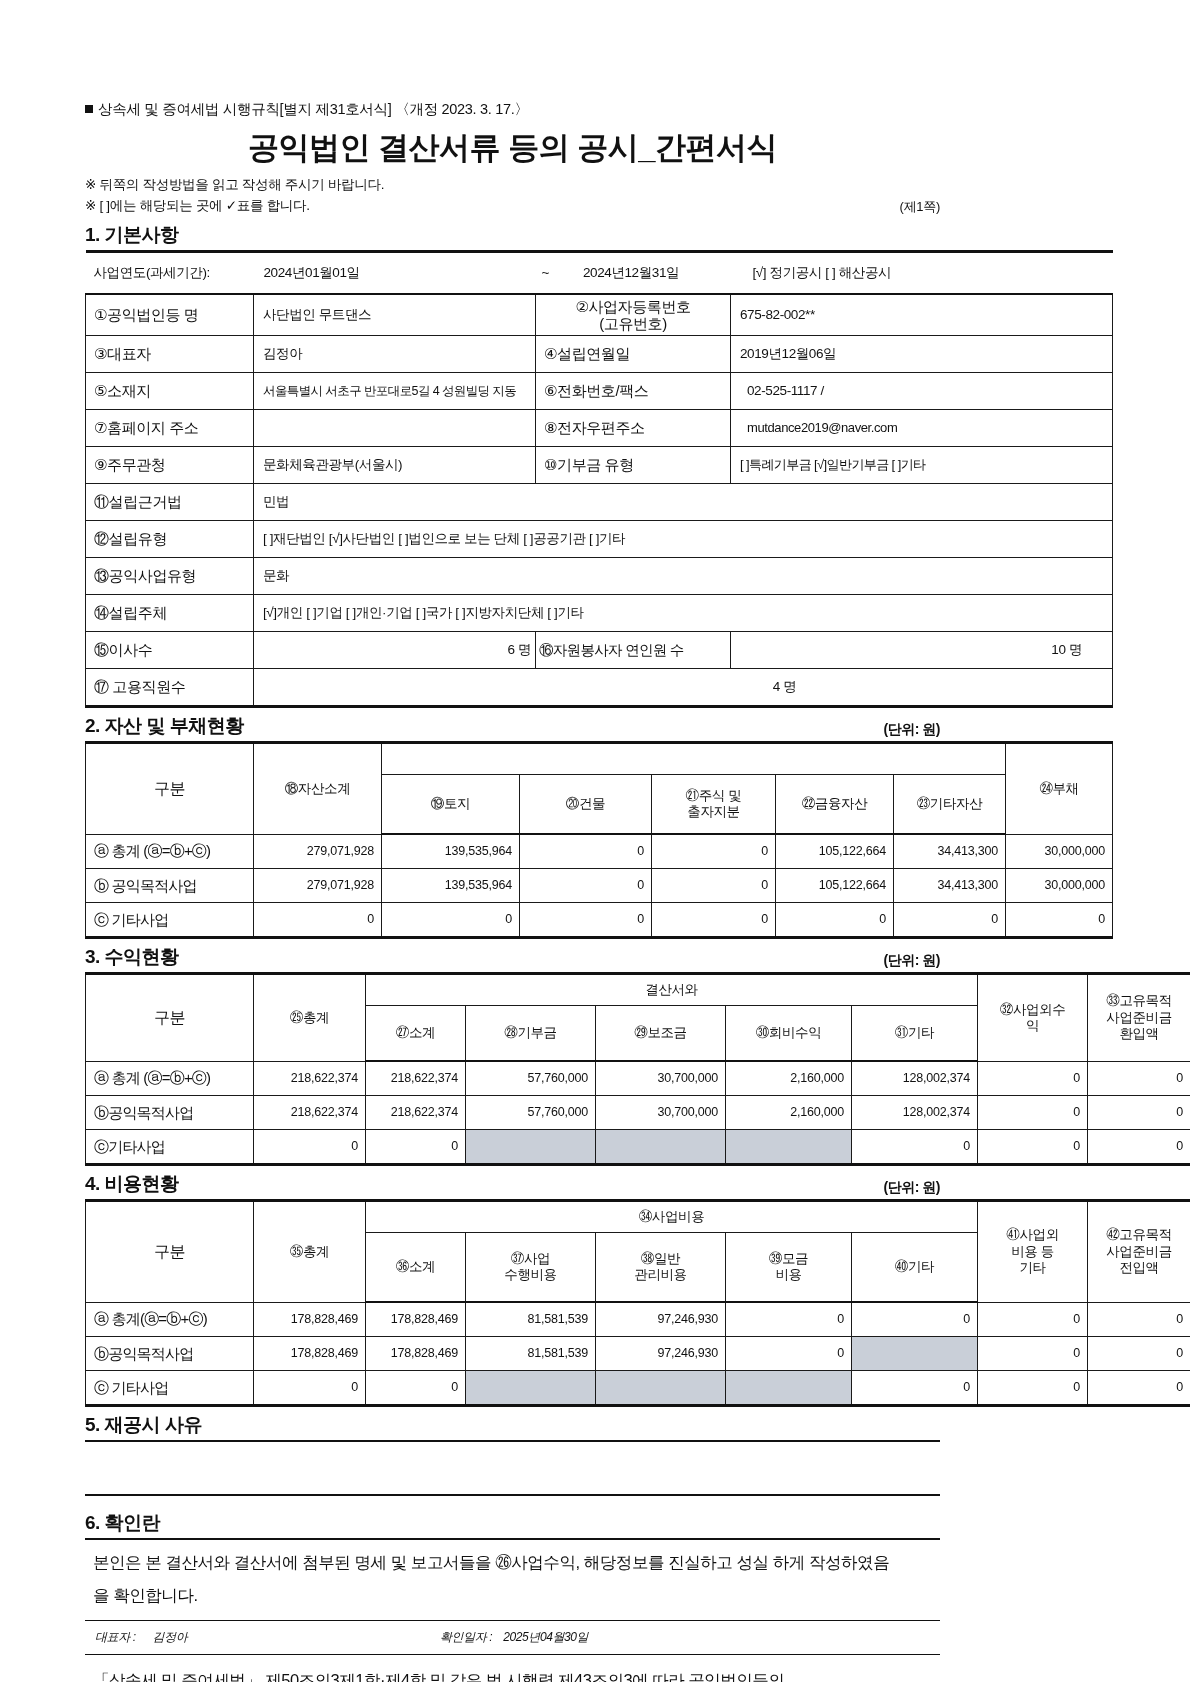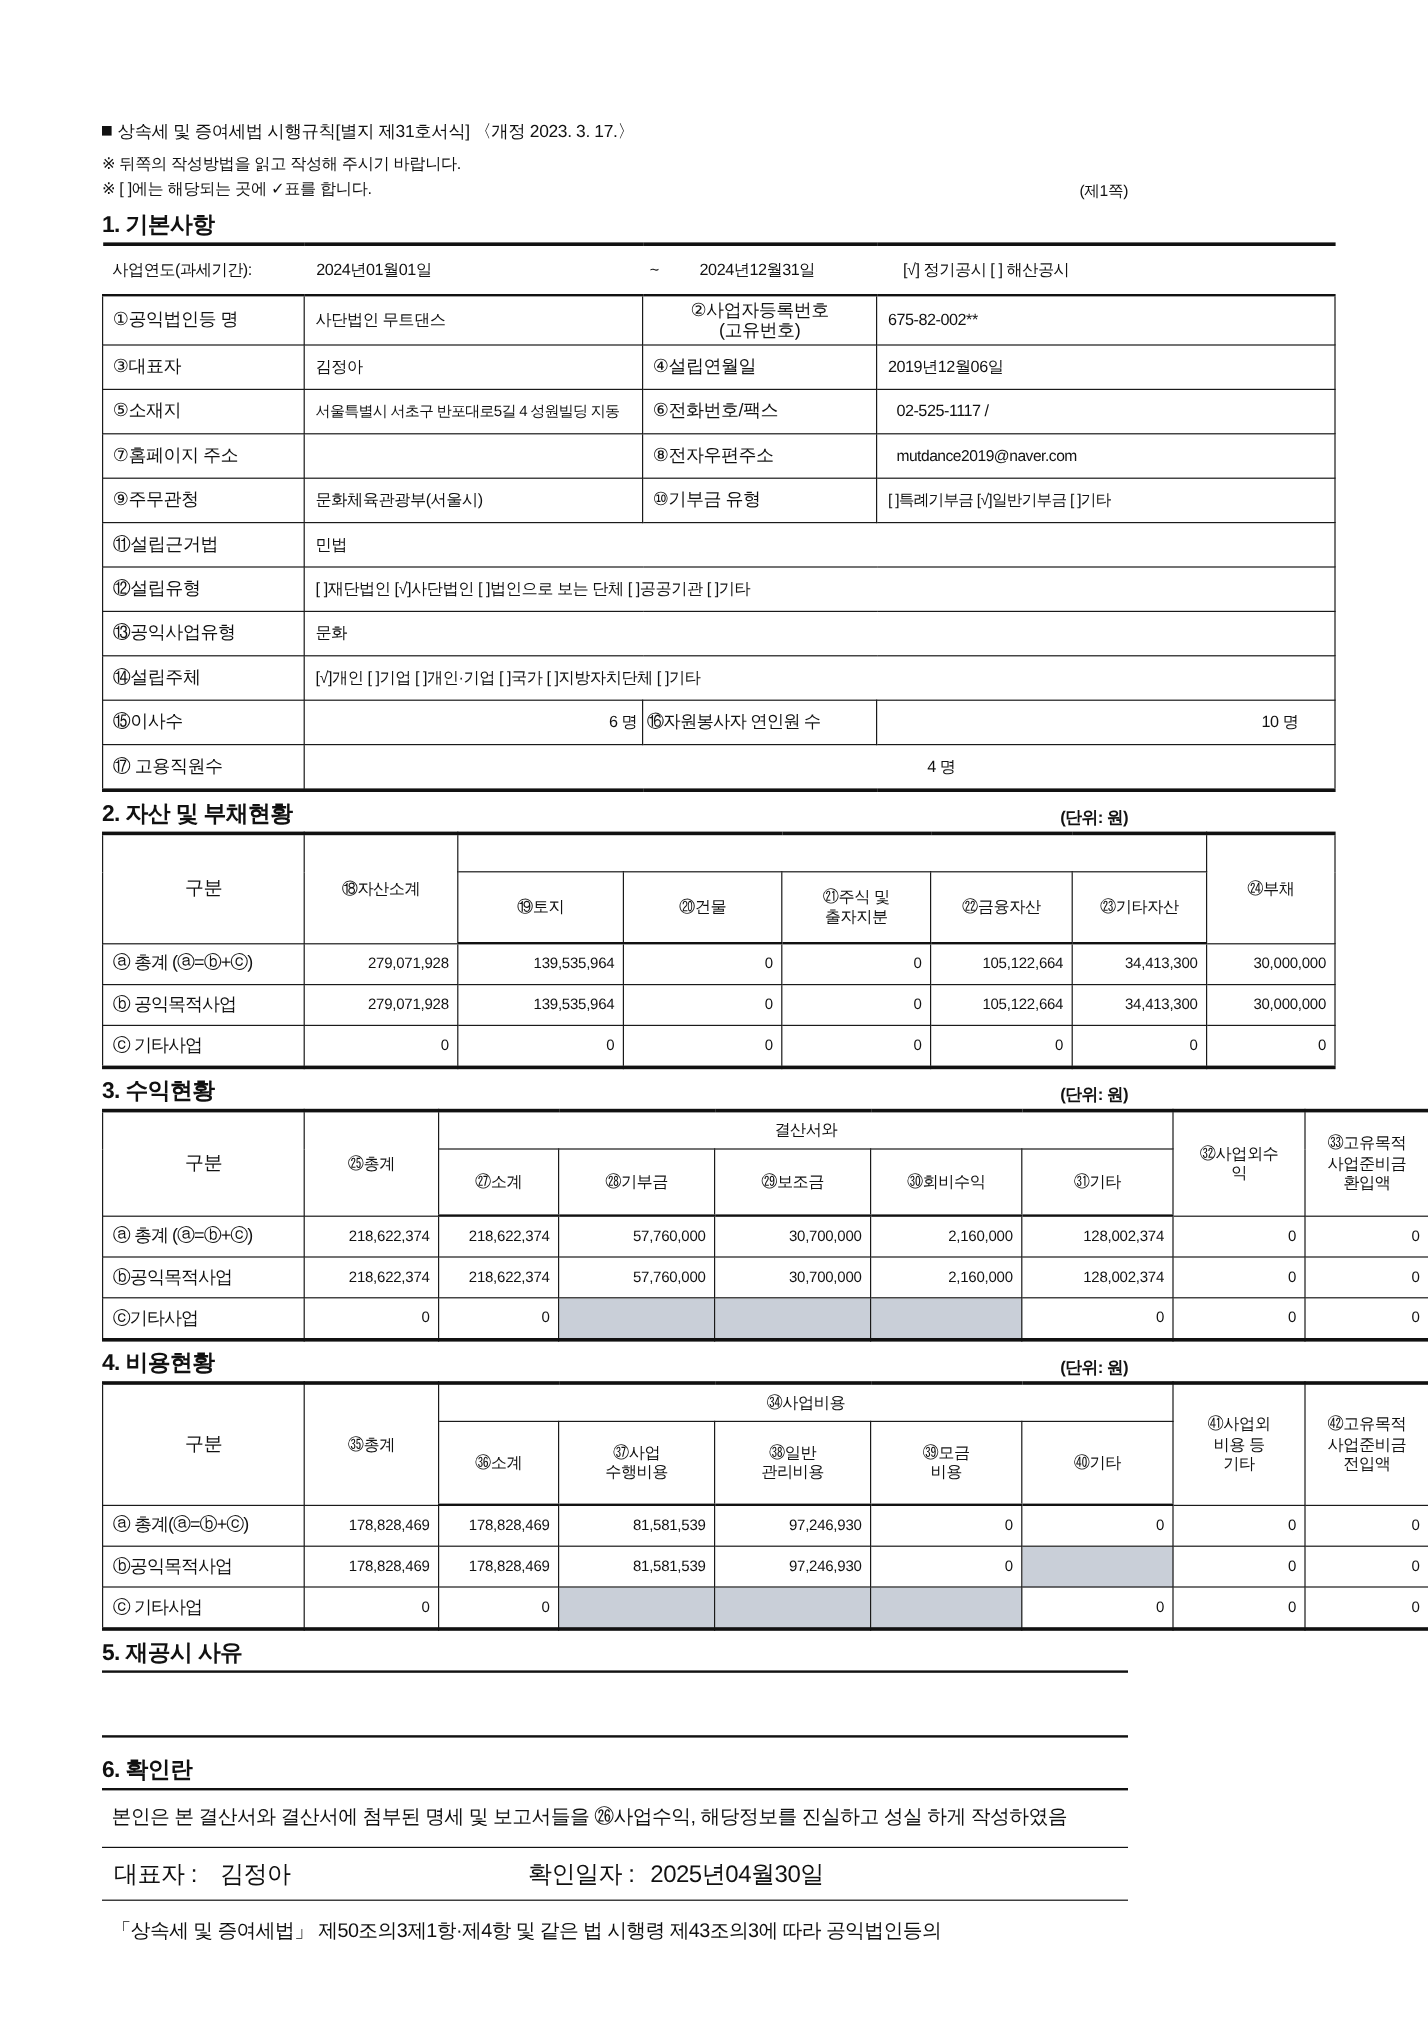"공익법인 결산서류 등의 공시_간편서식" h1.doc-title { html: none -> <h1>공익법인 결산서류 등의 공시_간편서식</h1> }
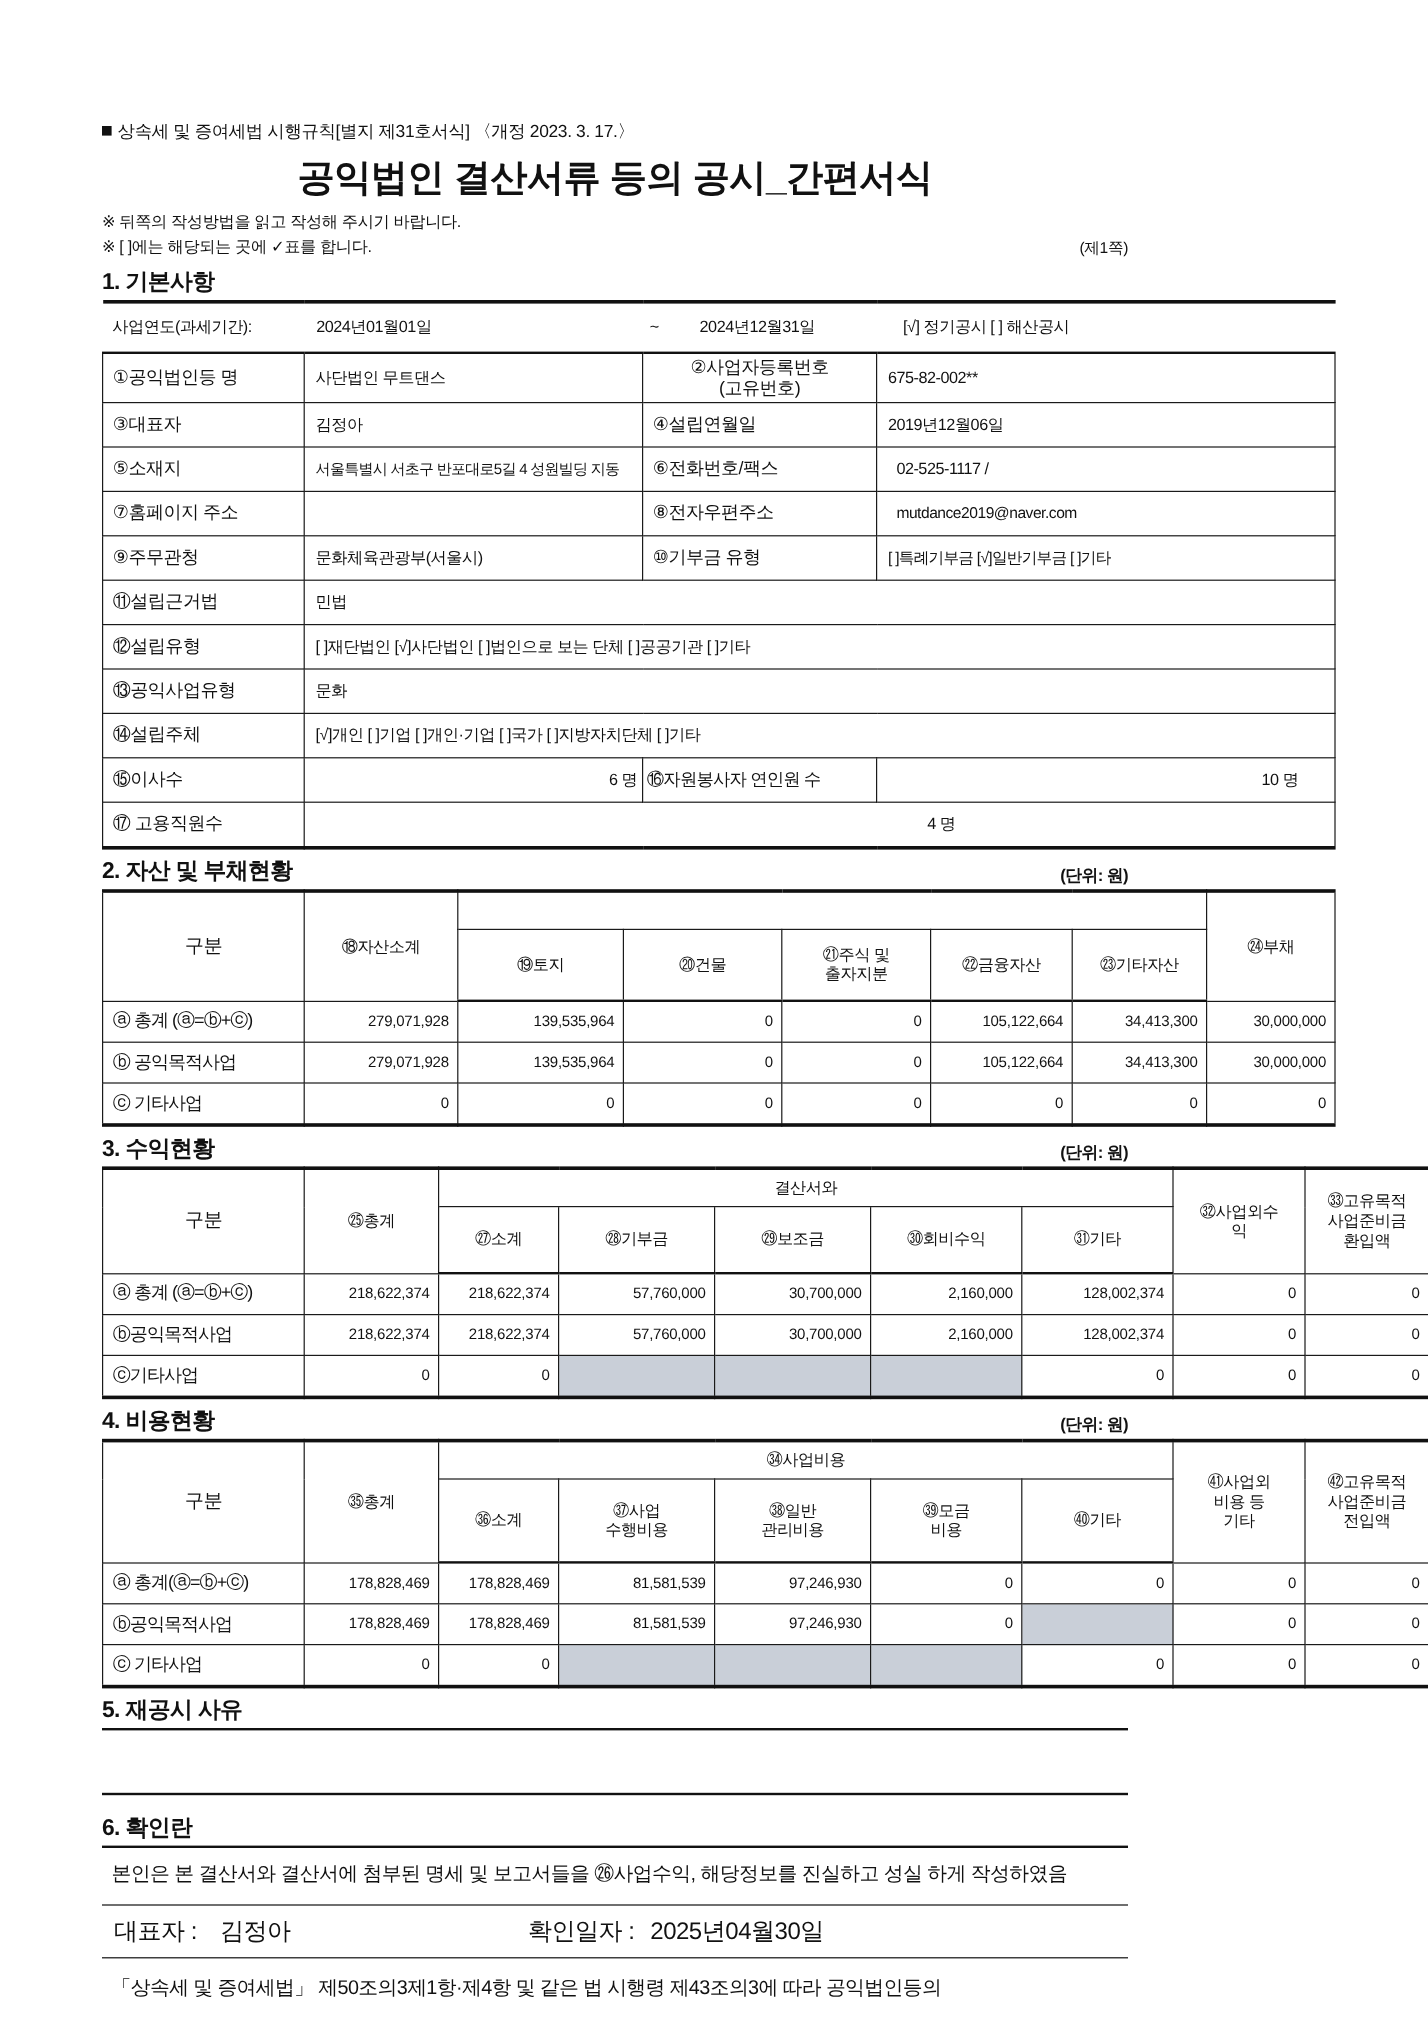"을 확인합니다." div { html: none -> <div>을 확인합니다.</div> }
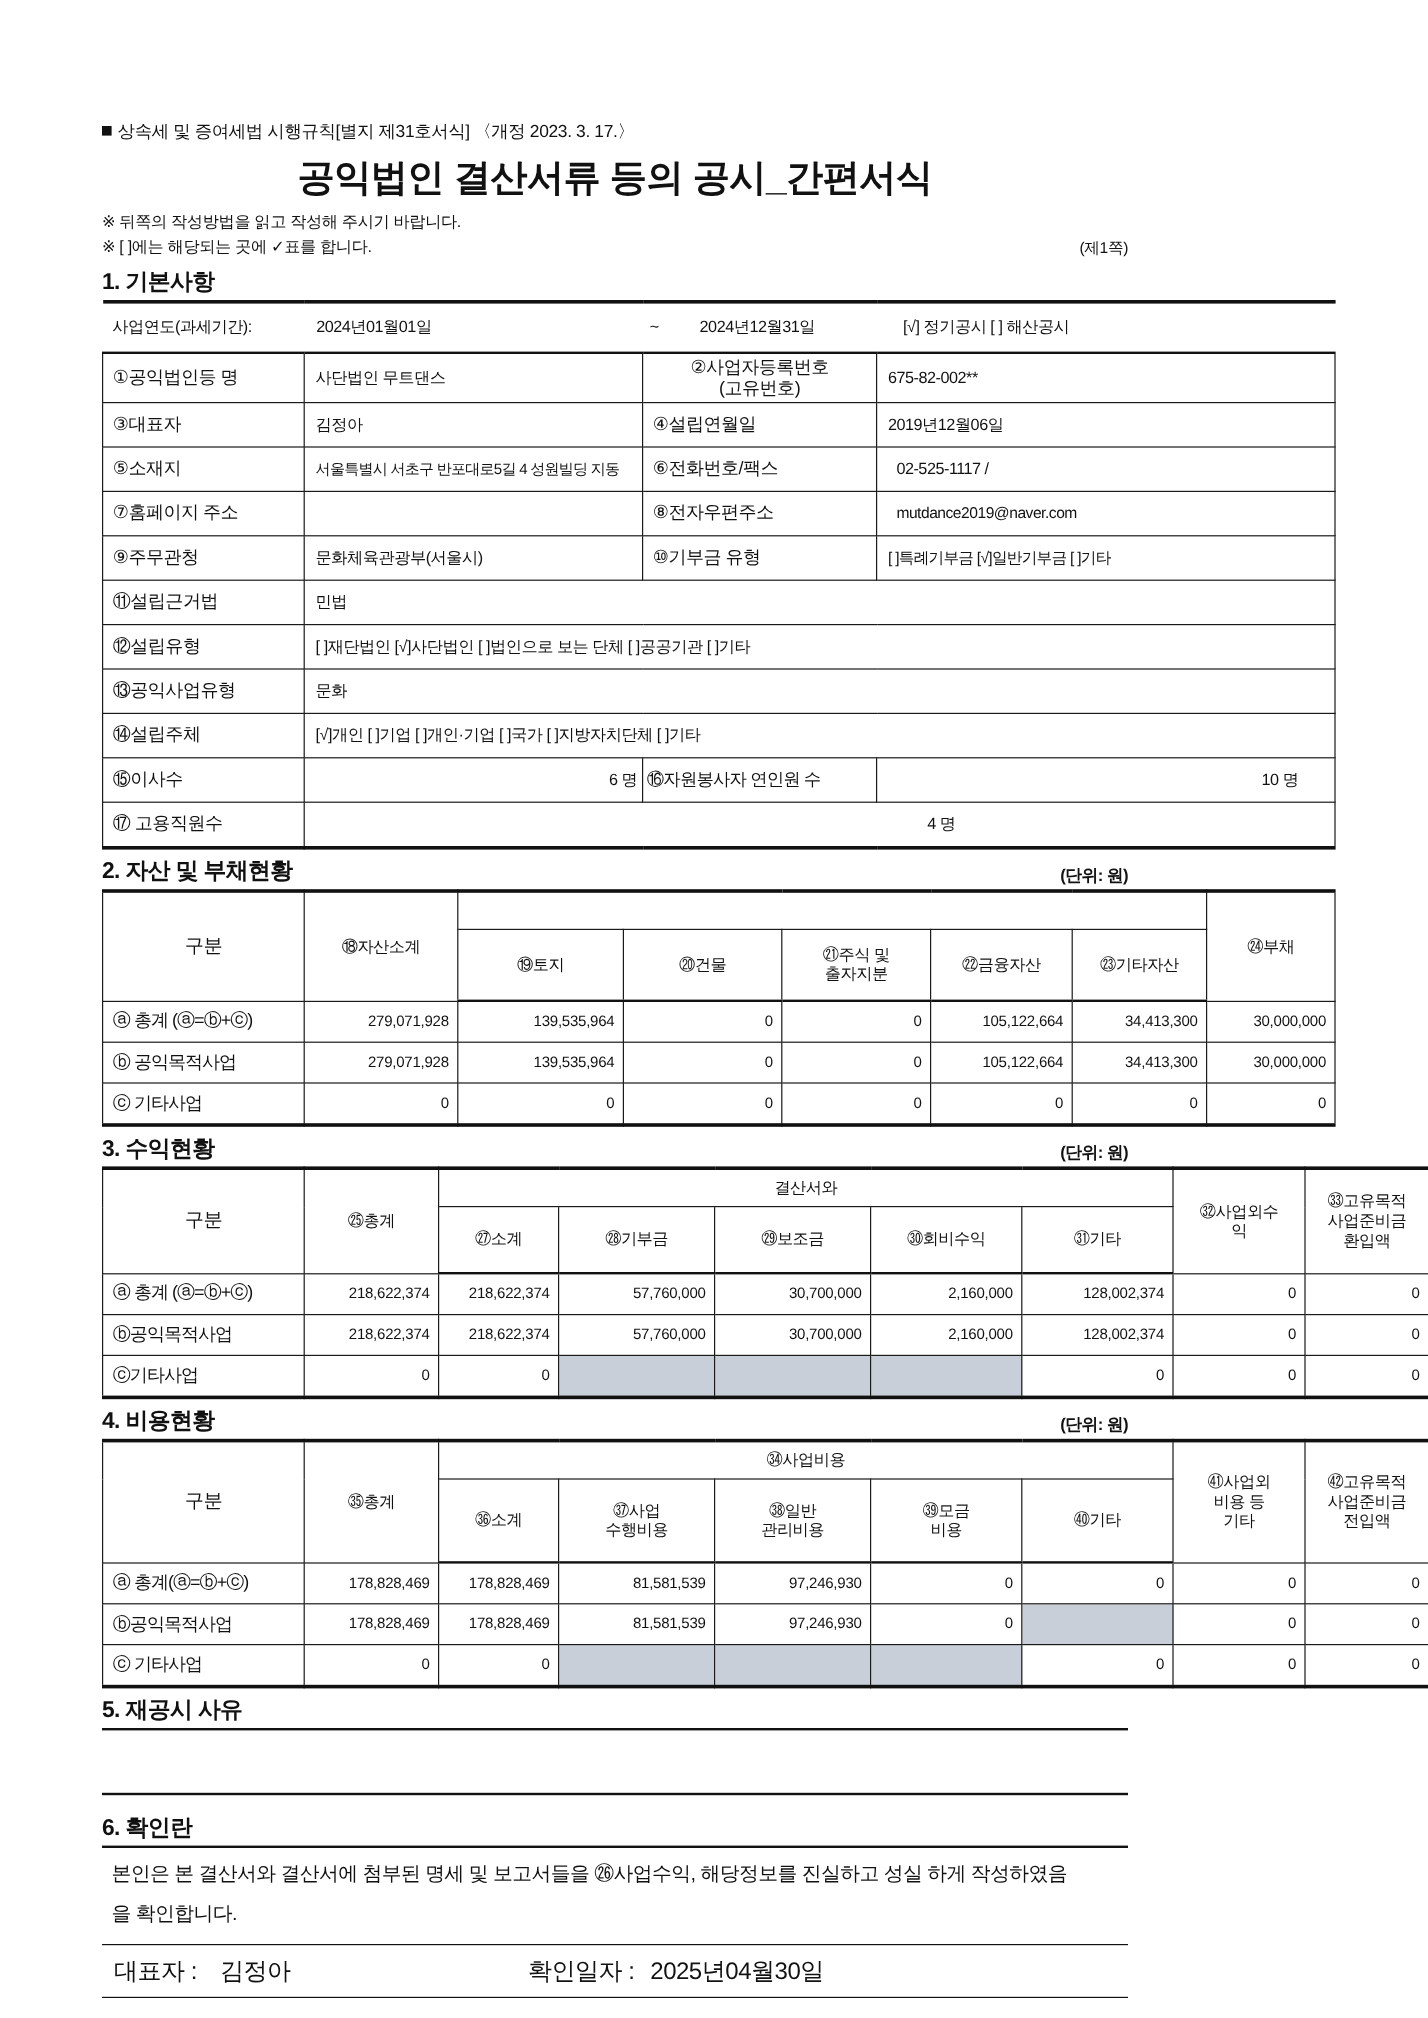"대표자 : 김정아" .sign-row { font-size: 20px -> 12px; font-style: none -> italic }
